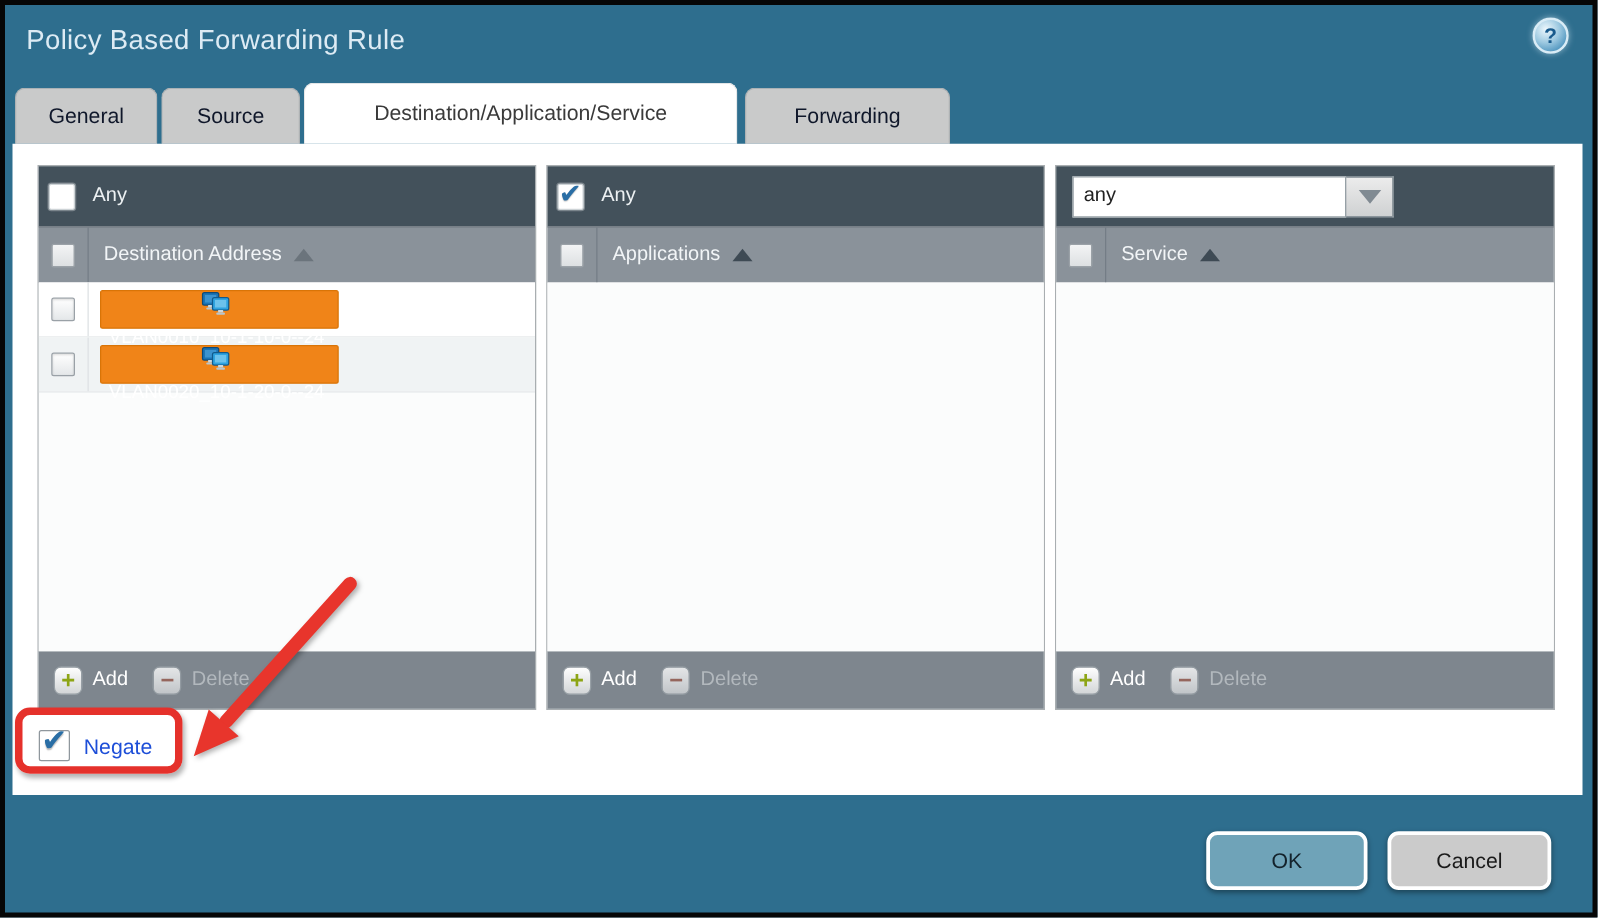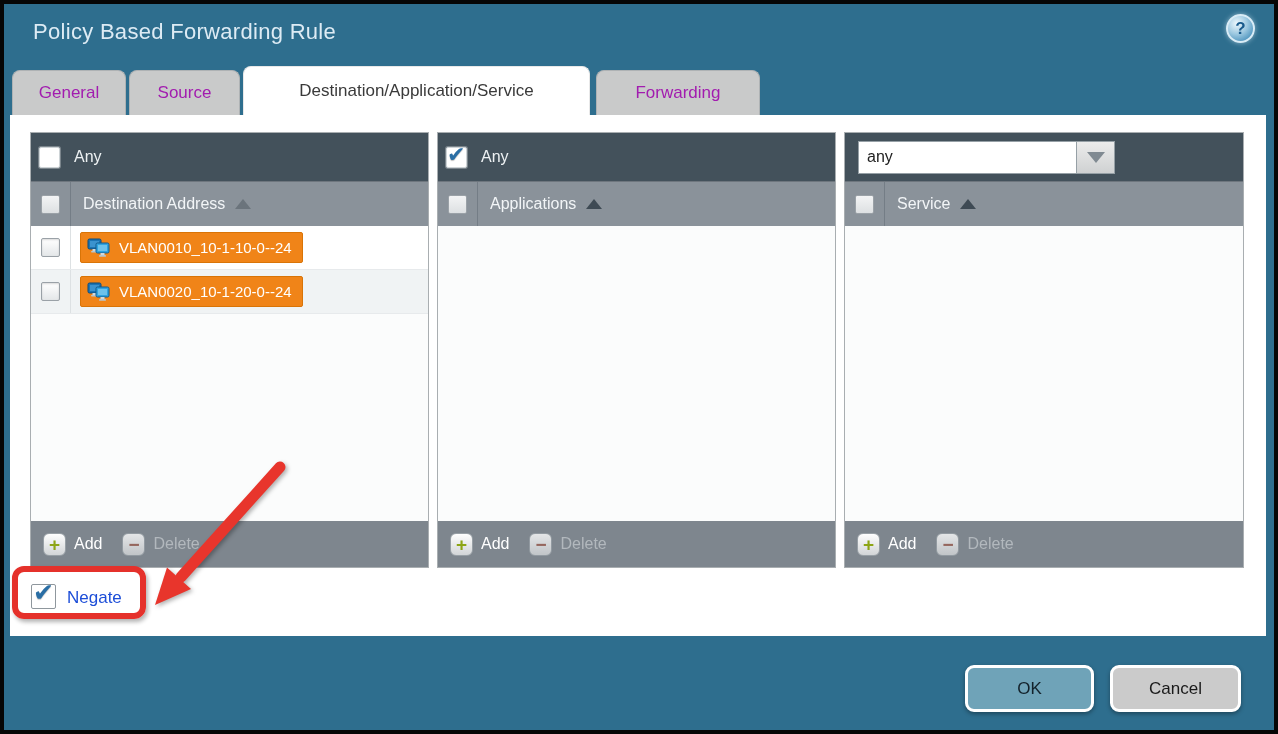"Policy Based Forwarding Rule" .dlg-title { left: 29px -> 17px }
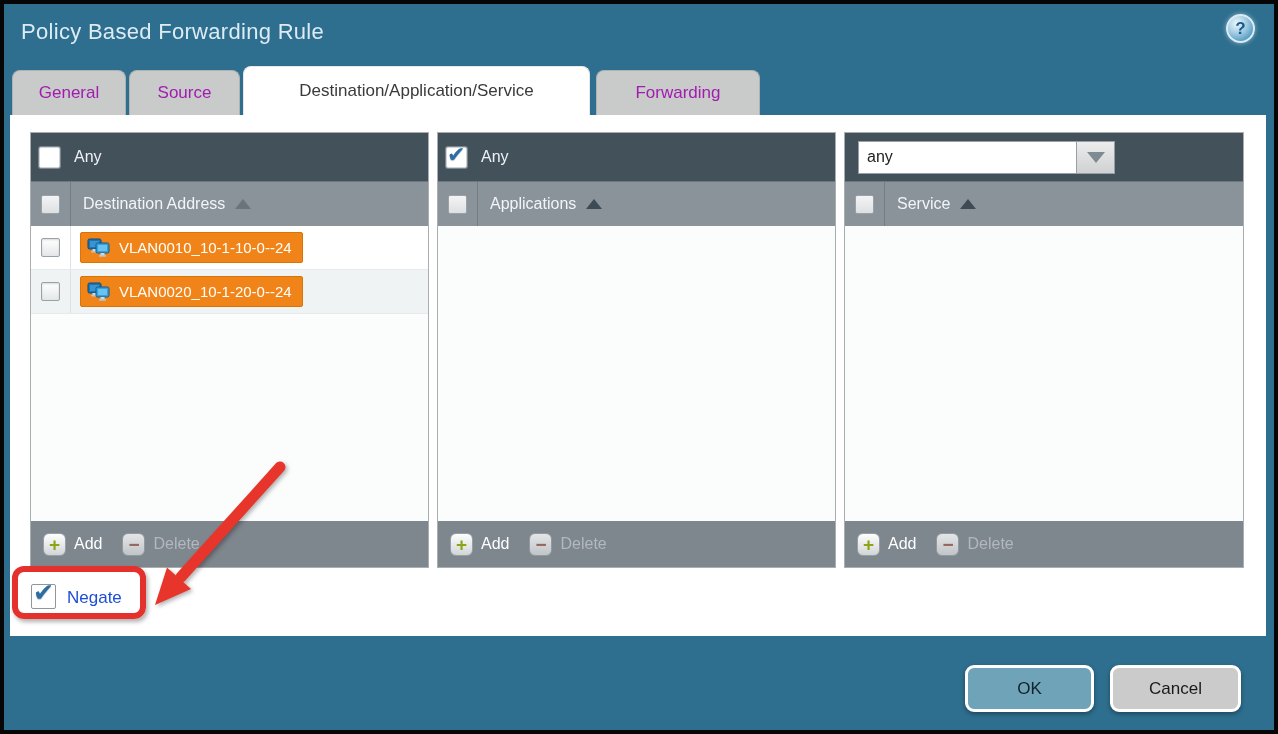"General" .tab { color: #a21caf -> #0f172a }
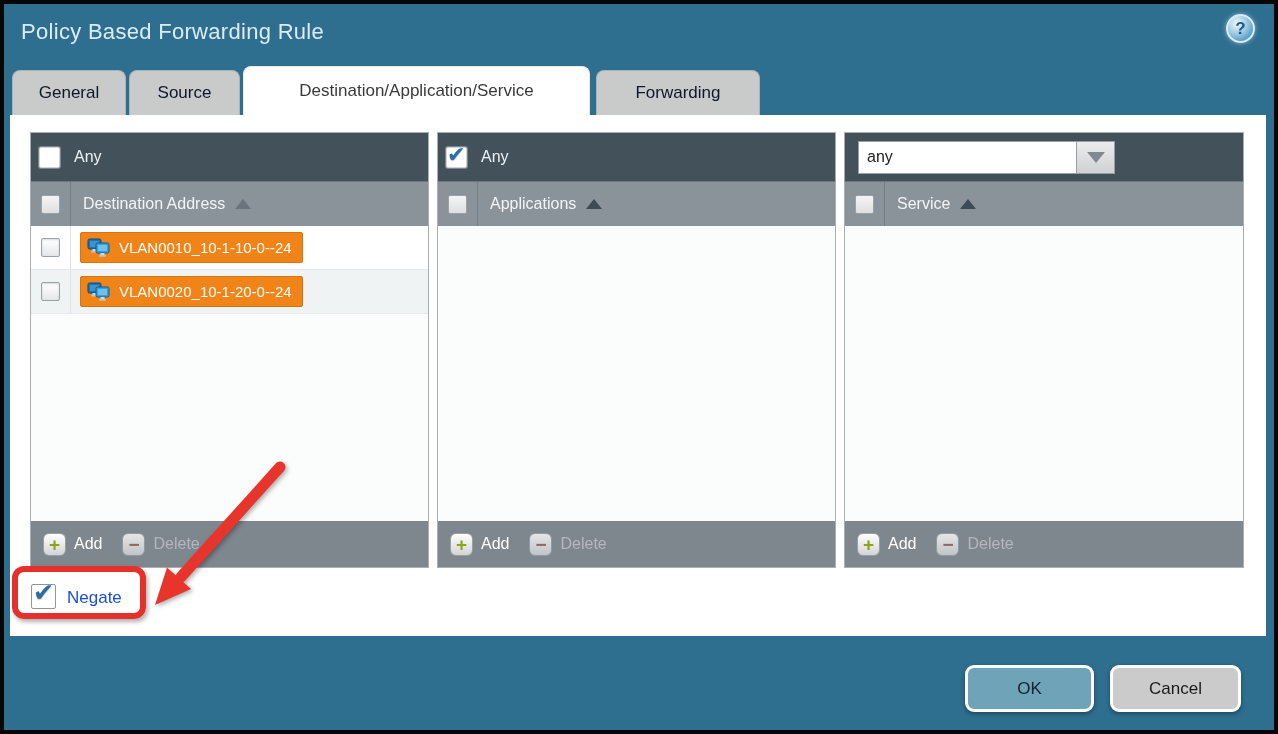"VLAN0010_10-1-10-0--24" .pill { flex-direction: none -> column }
